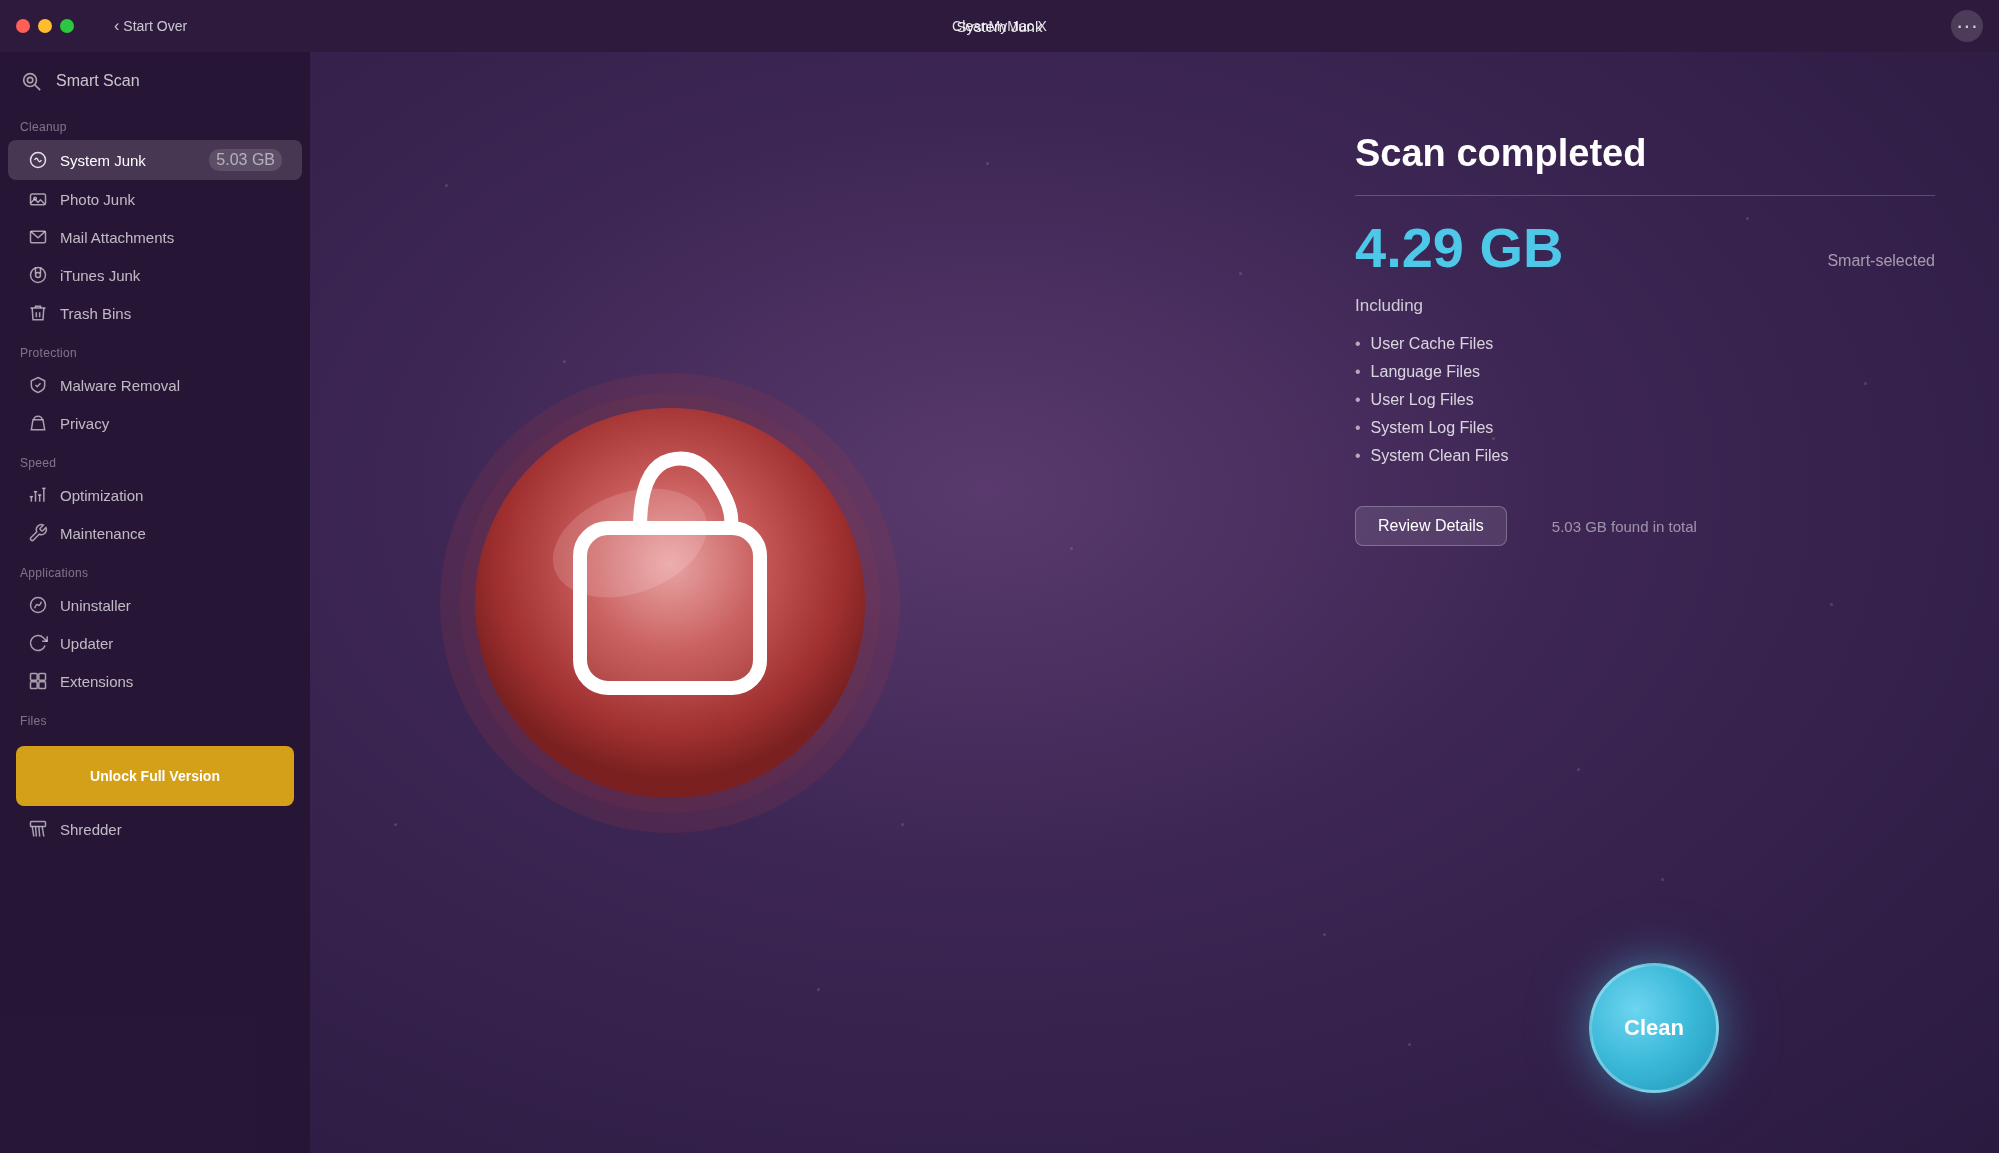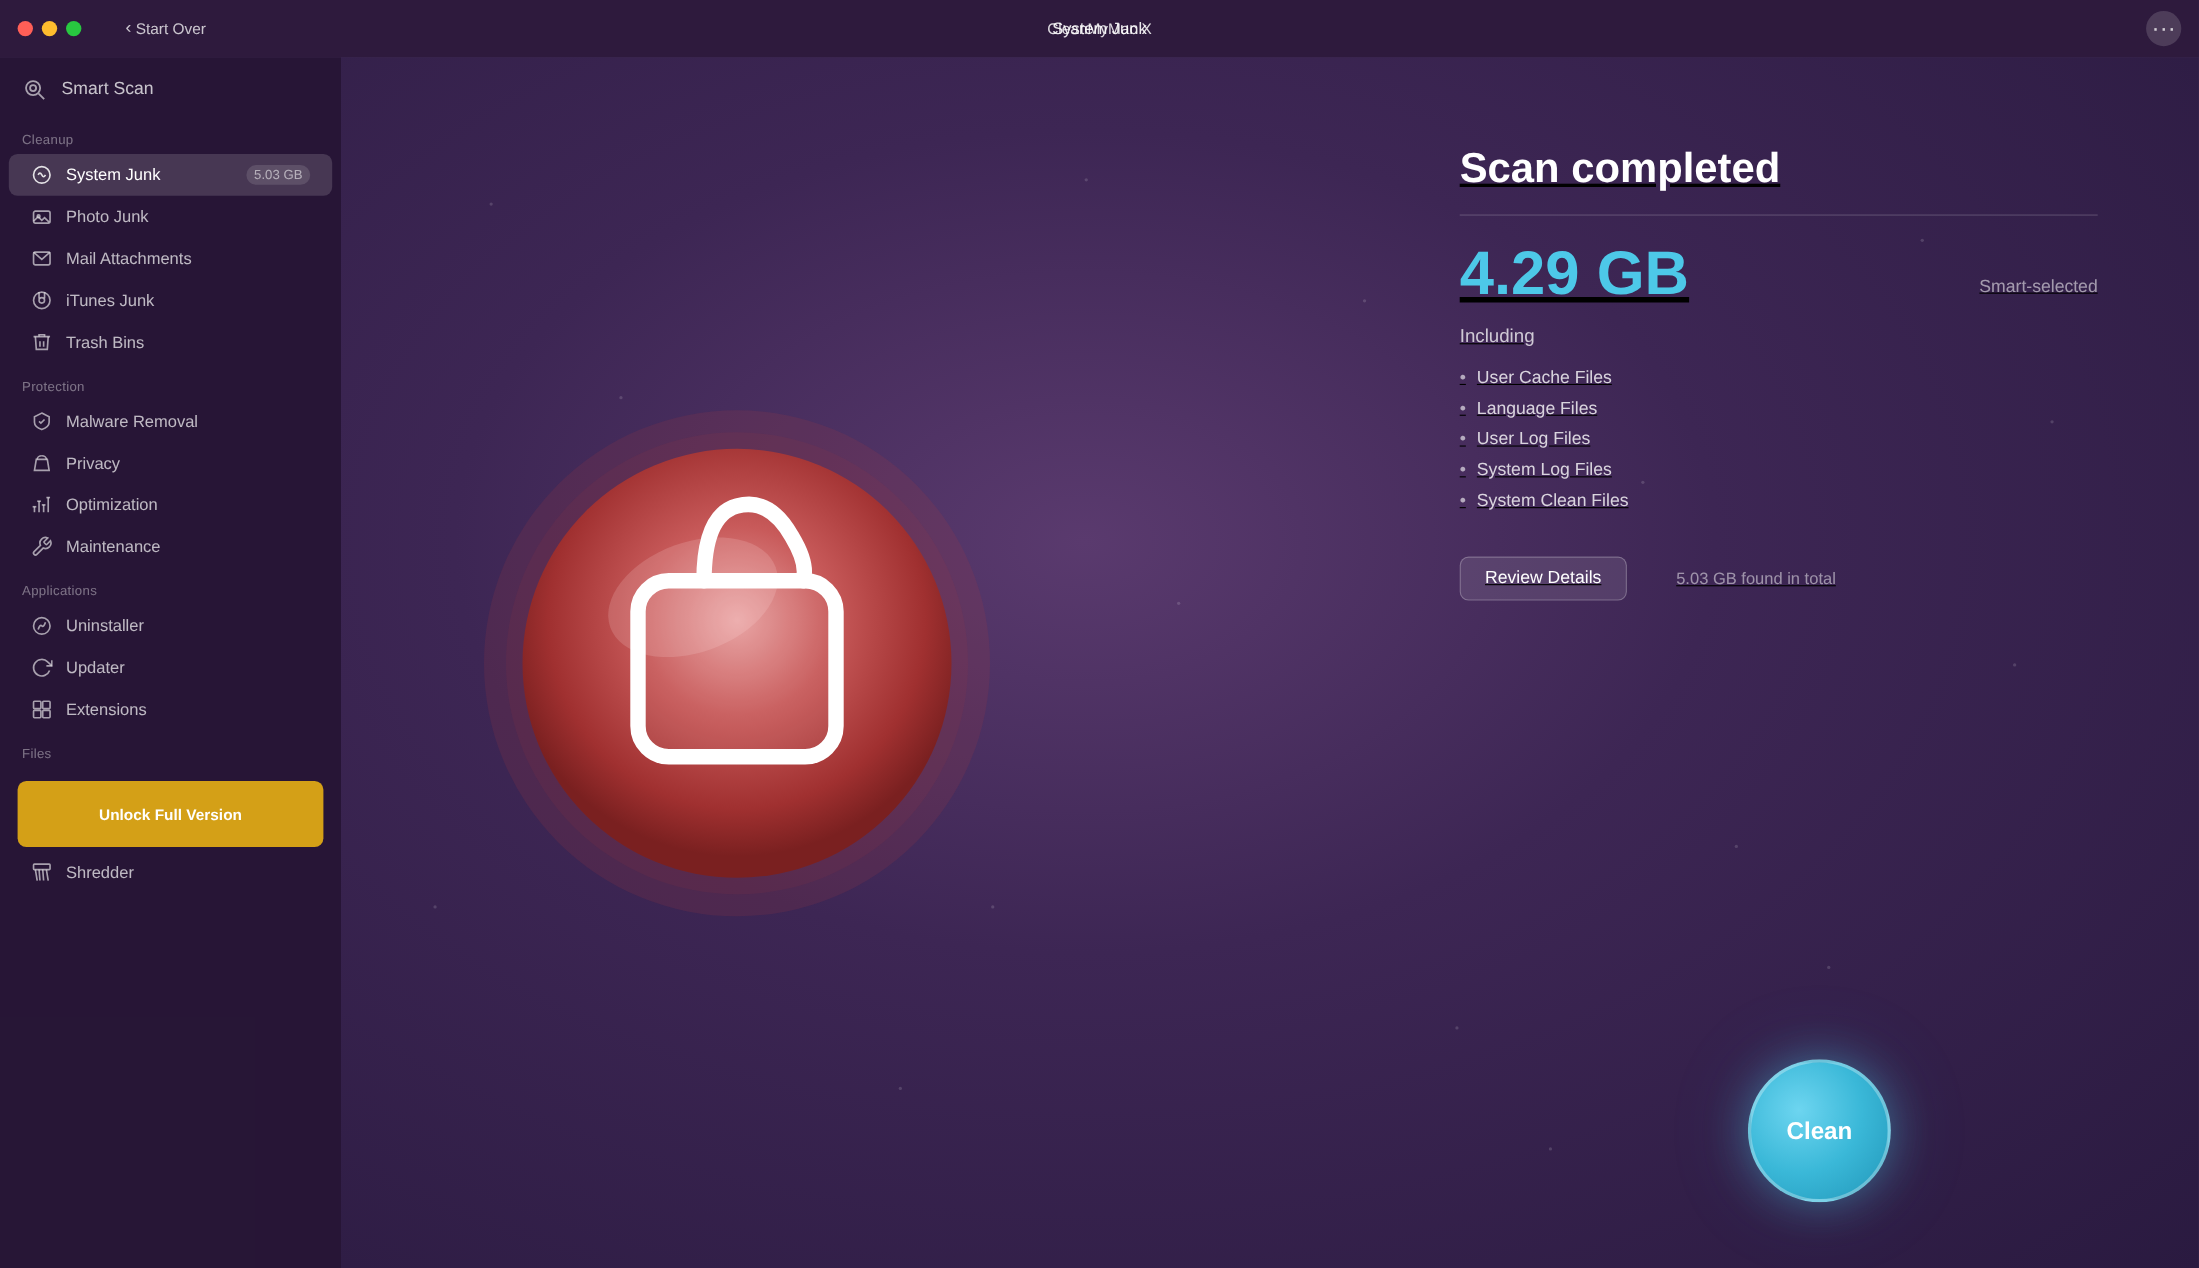"5.03 GB" .sidebar-item .item-badge { font-size: 12px -> 16px }
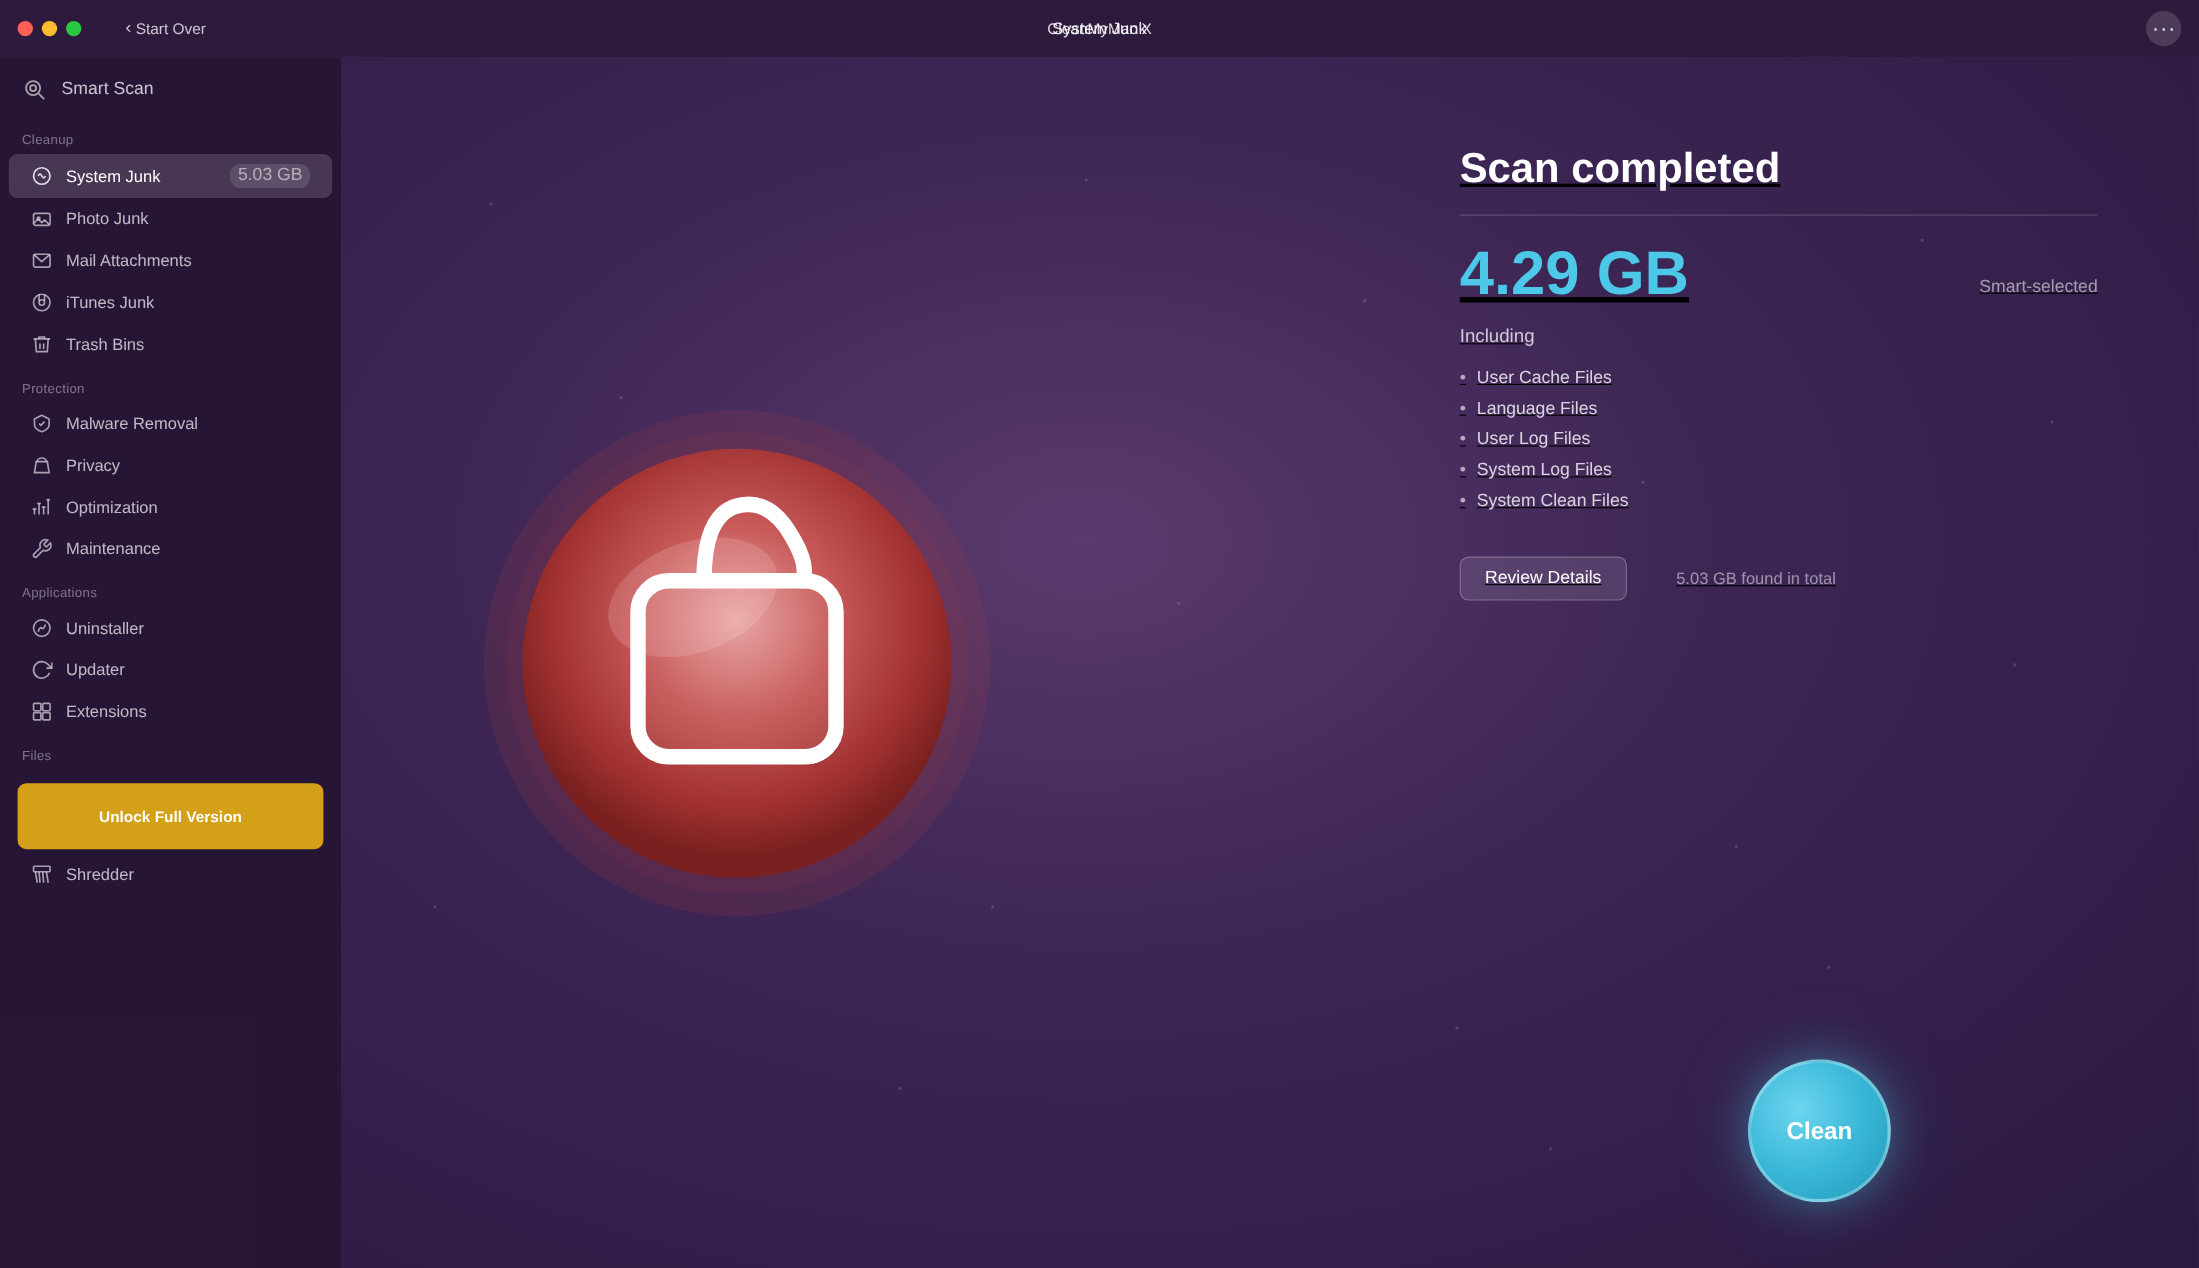"Scan completed" .right-panel { right: 92px -> 64px; text-decoration: underline -> none }
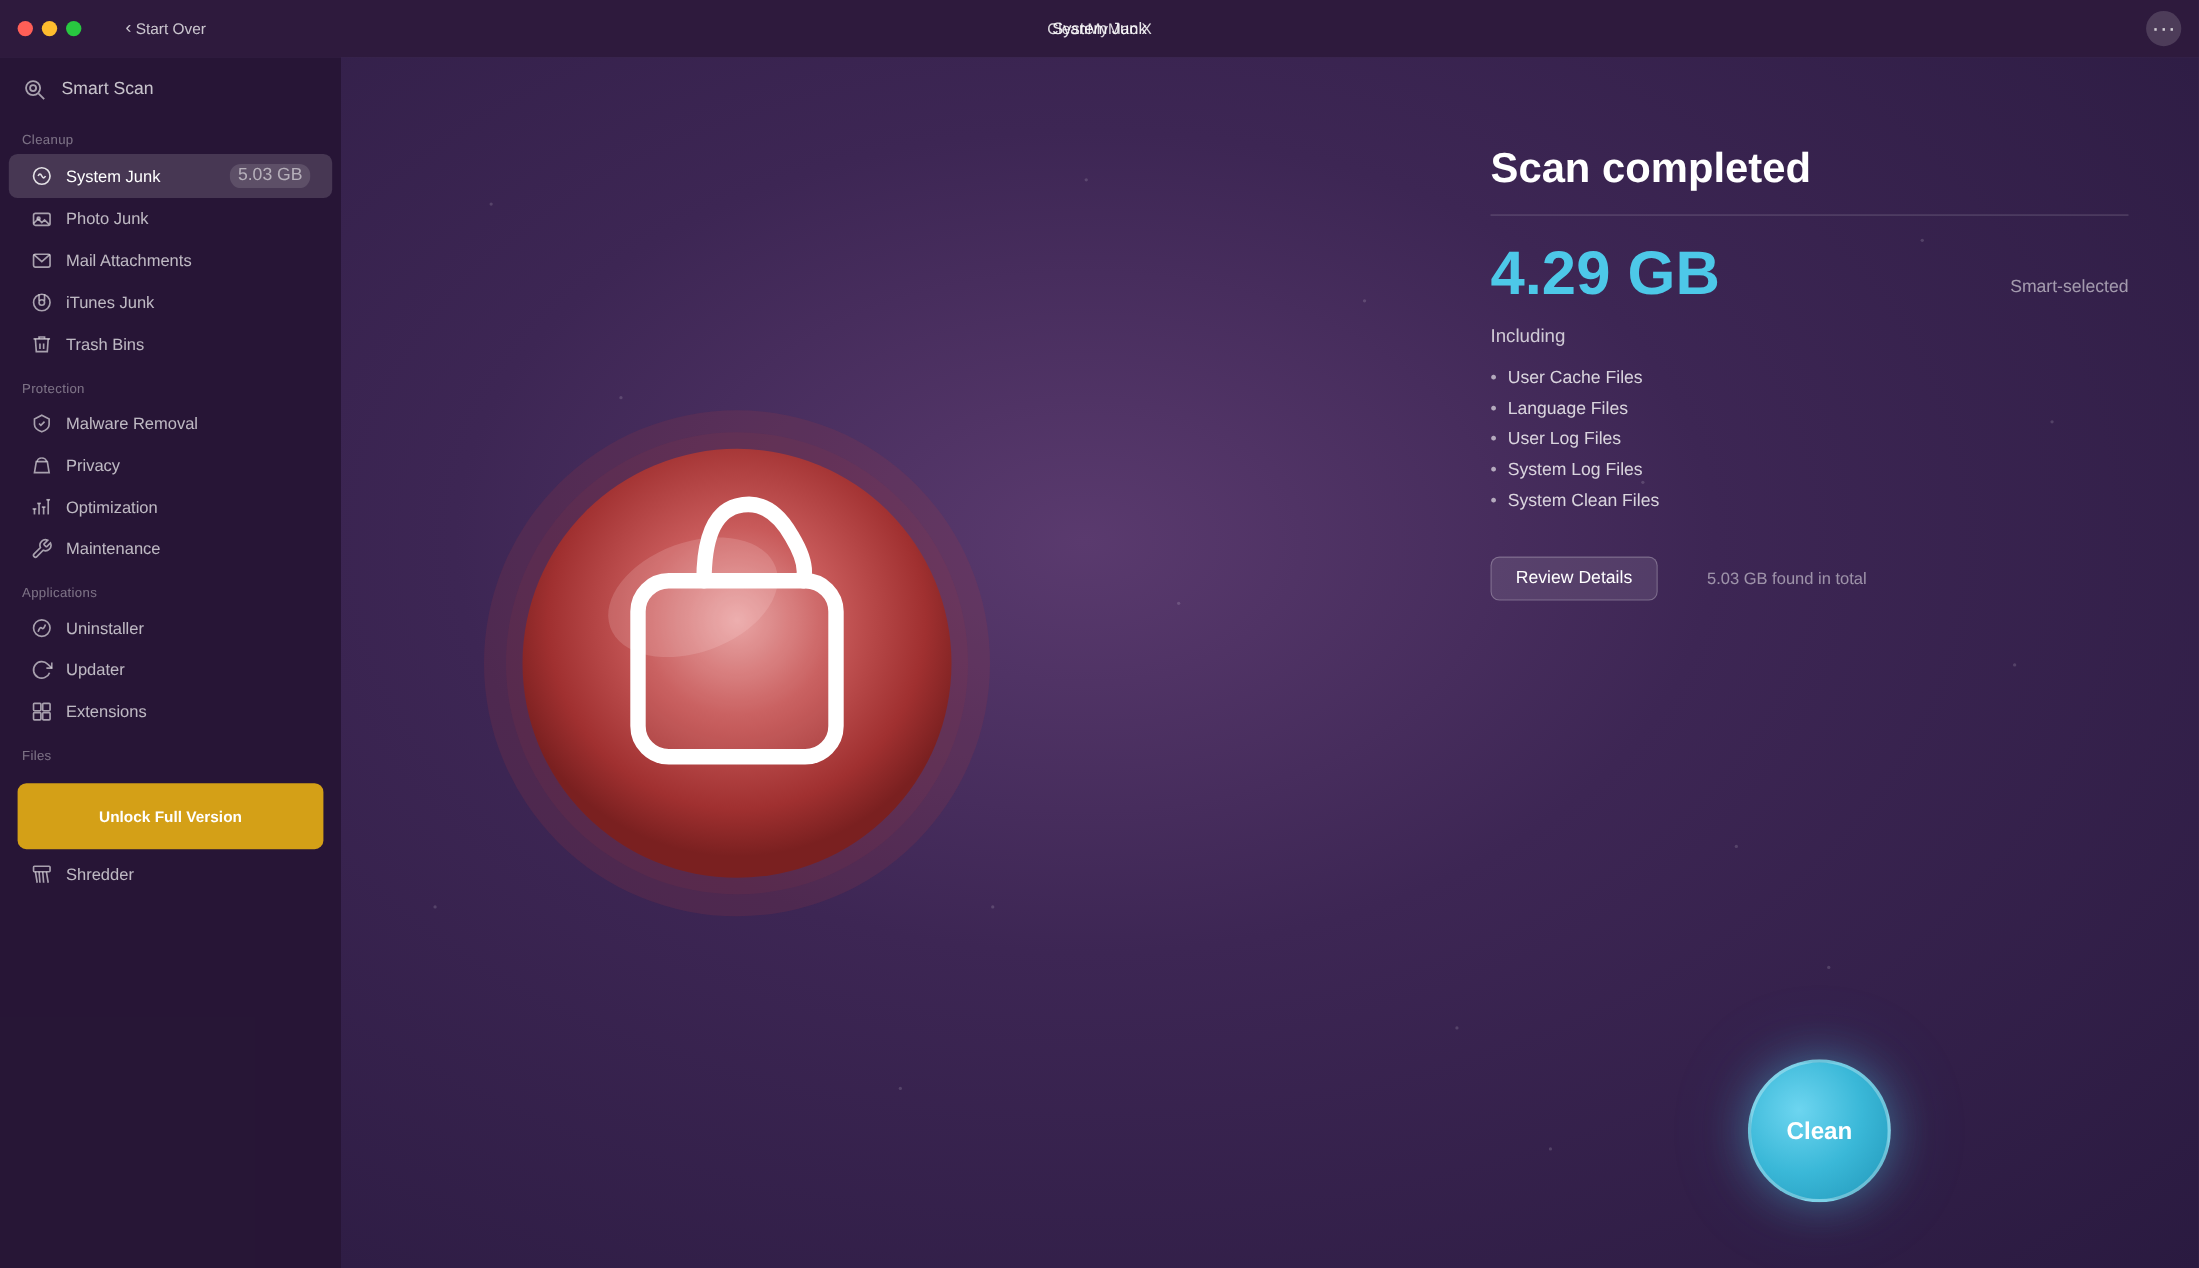"Speed" div.sidebar-section-label { html: none -> <div>Speed</div> }
